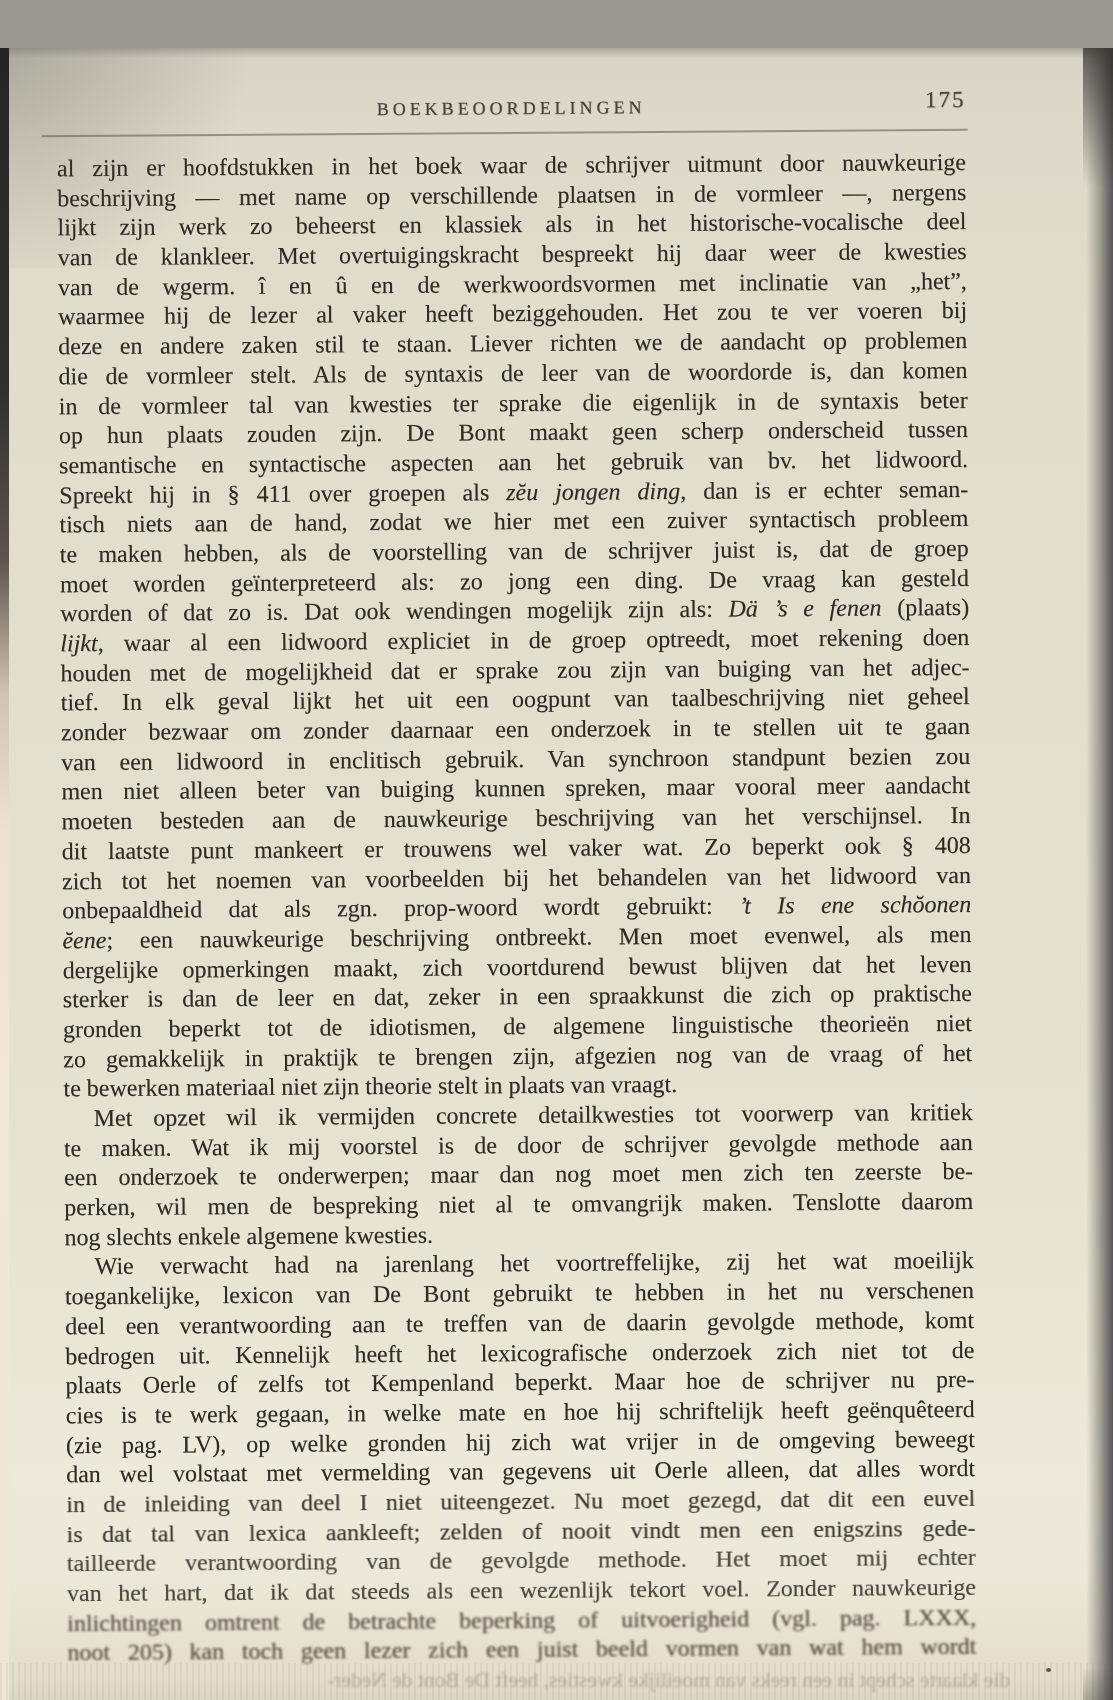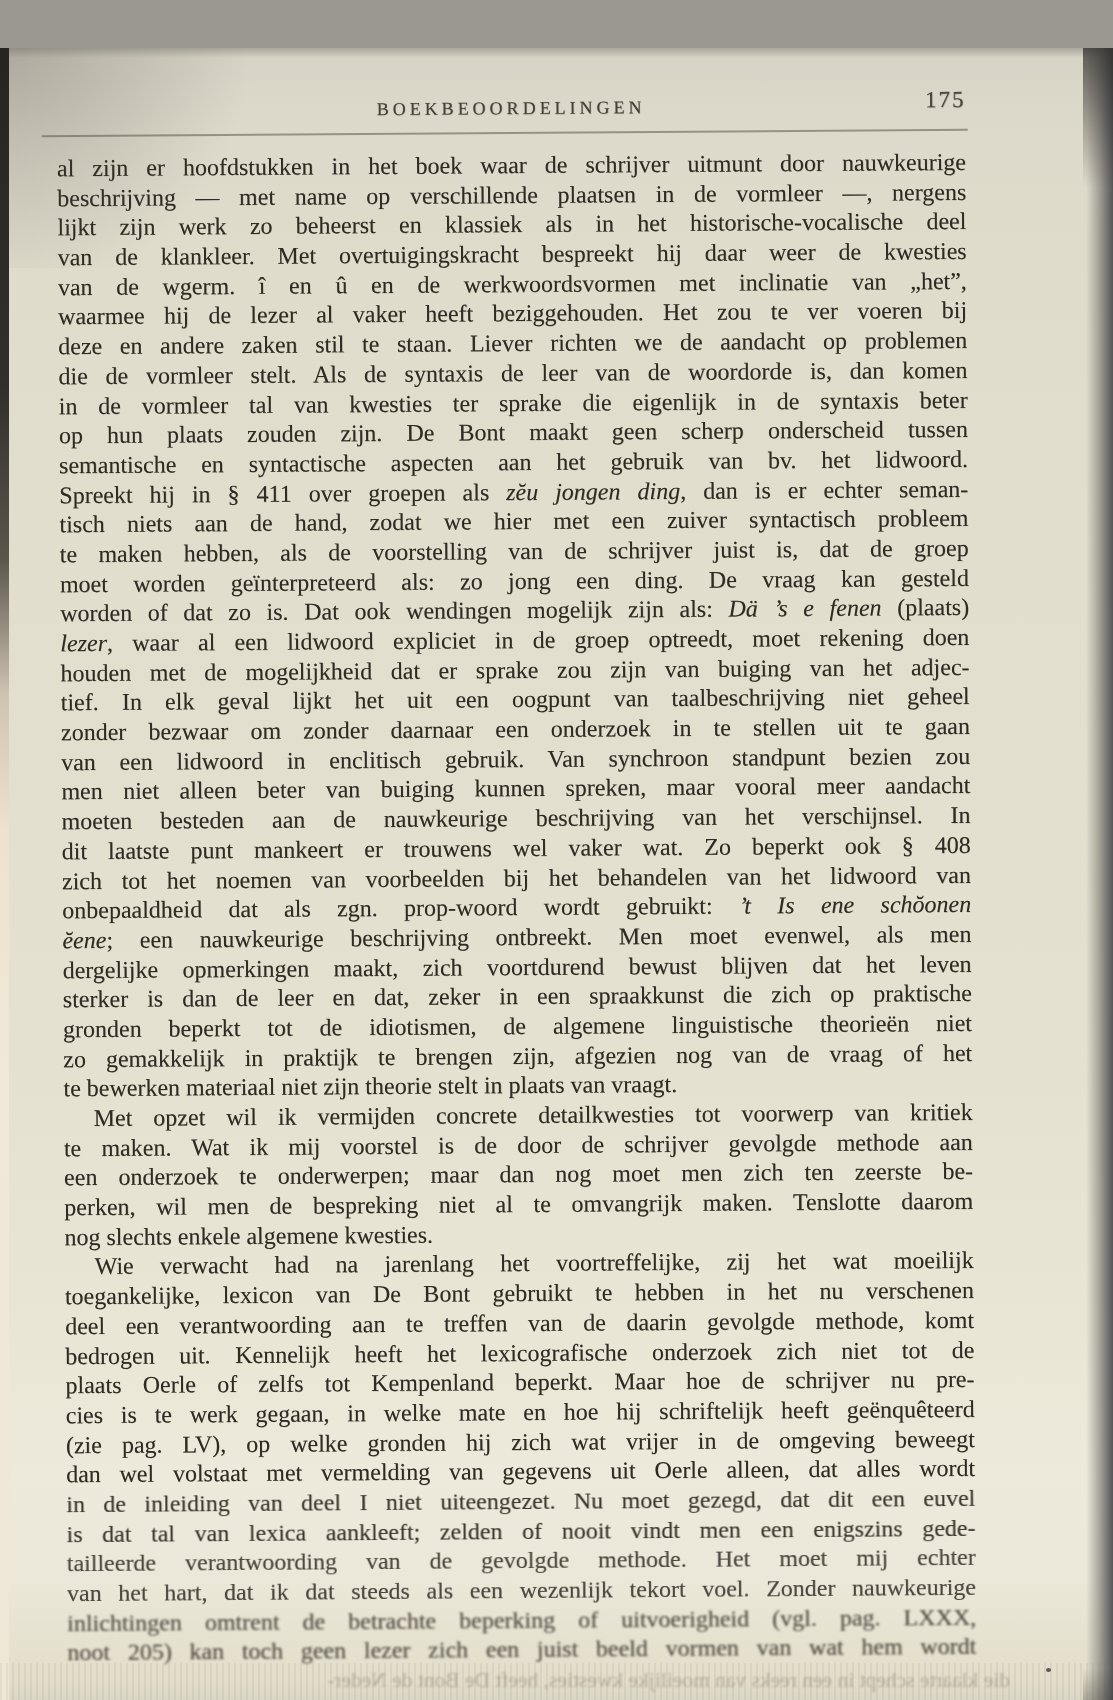"lezer" i { text: lezer -> lijkt }
